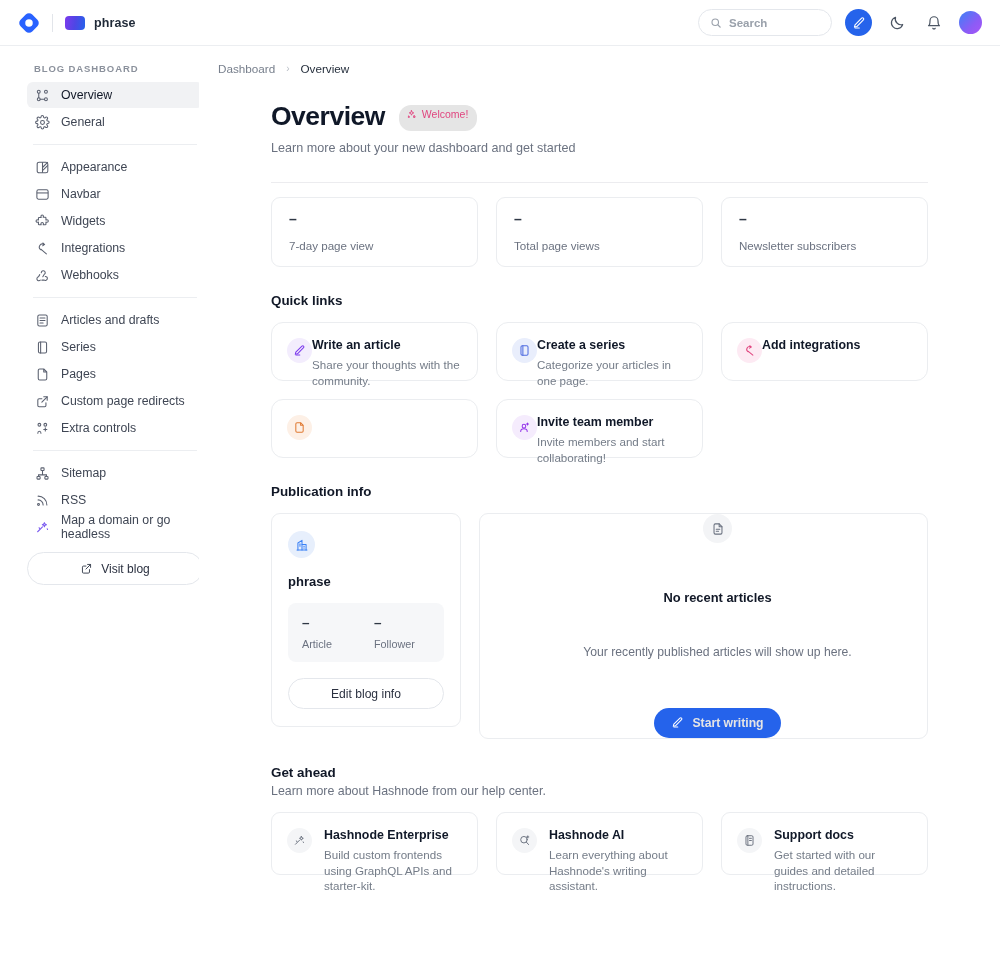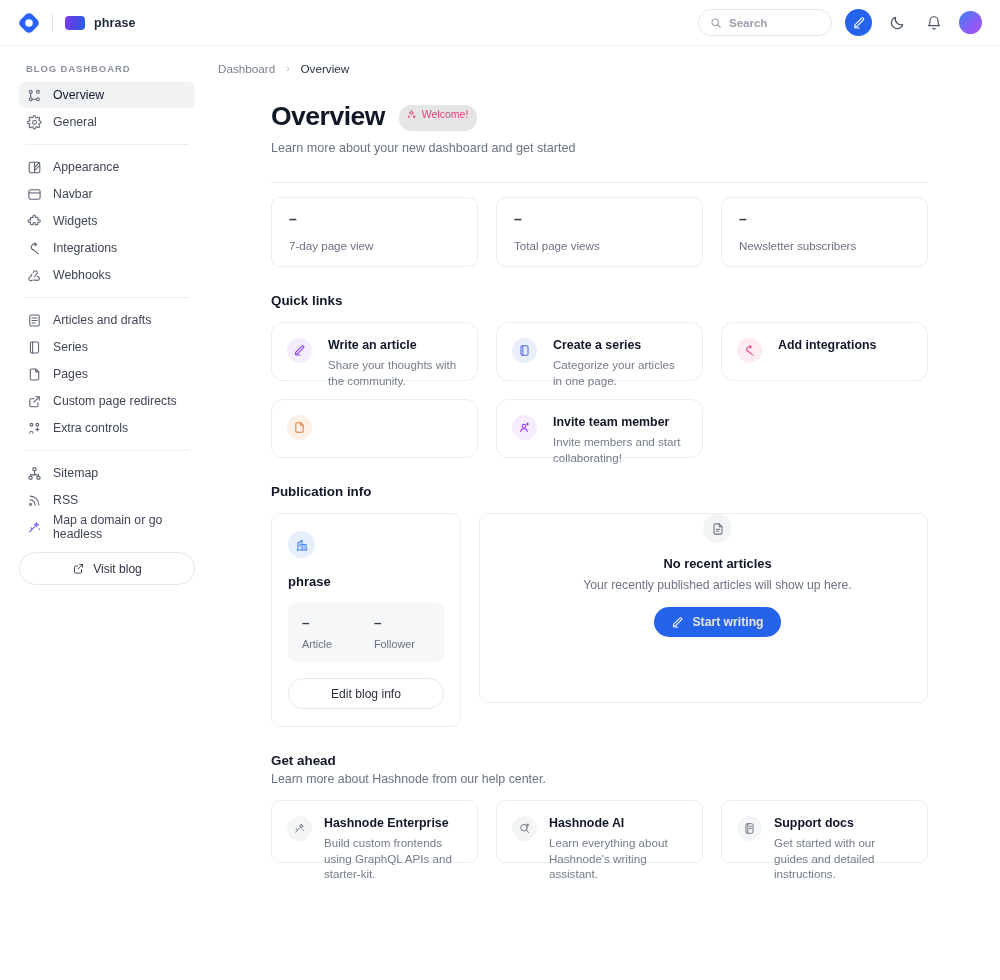"BLOG DASHBOARD" .sidebar { left: 8px -> 16px }
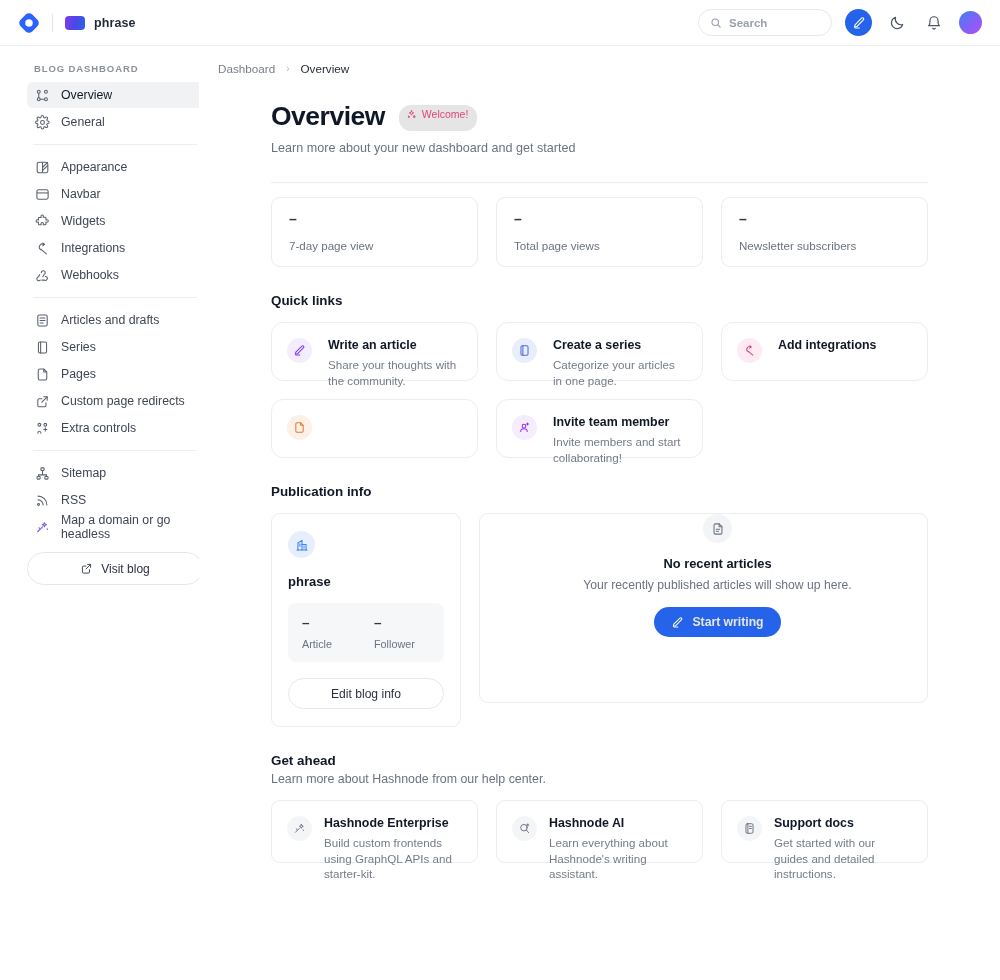"Write an article" .ql-card { gap: 16px -> 0 }
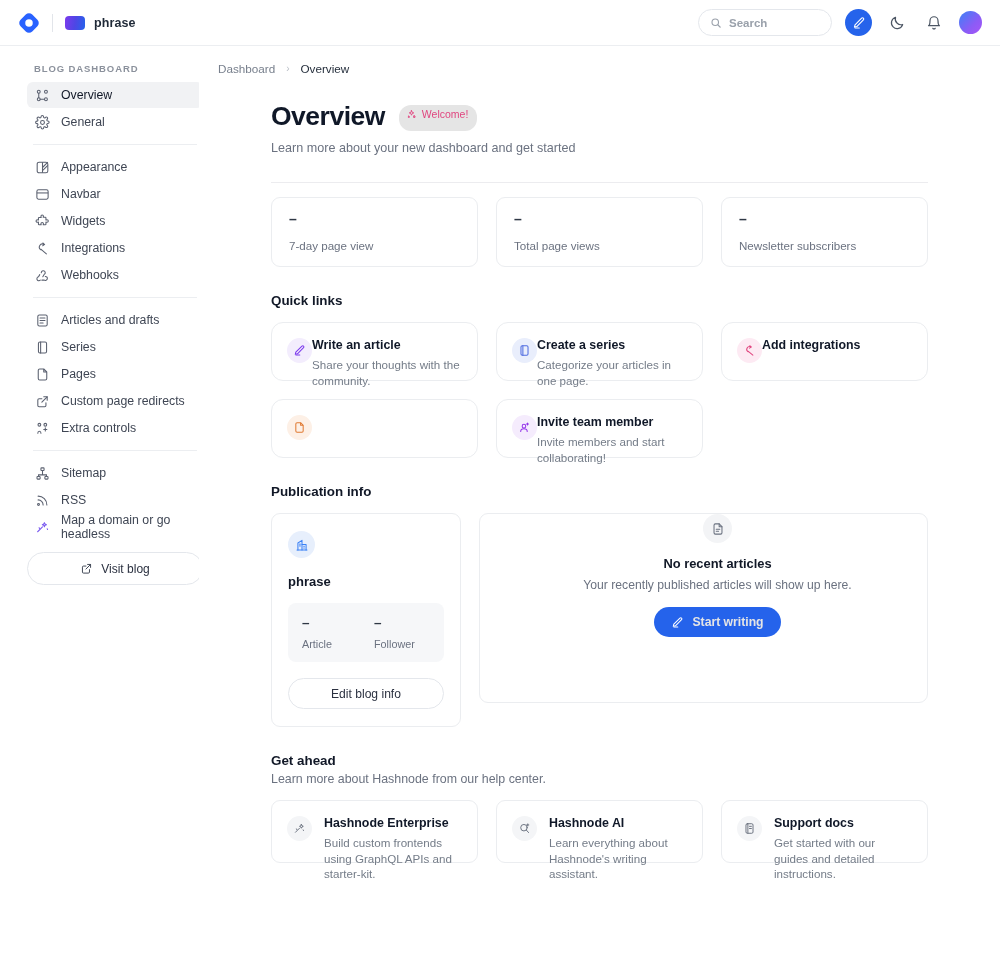"No recent articles" .empty-card { height: 190px -> 226px; justify-content: flex-start -> space-between }
